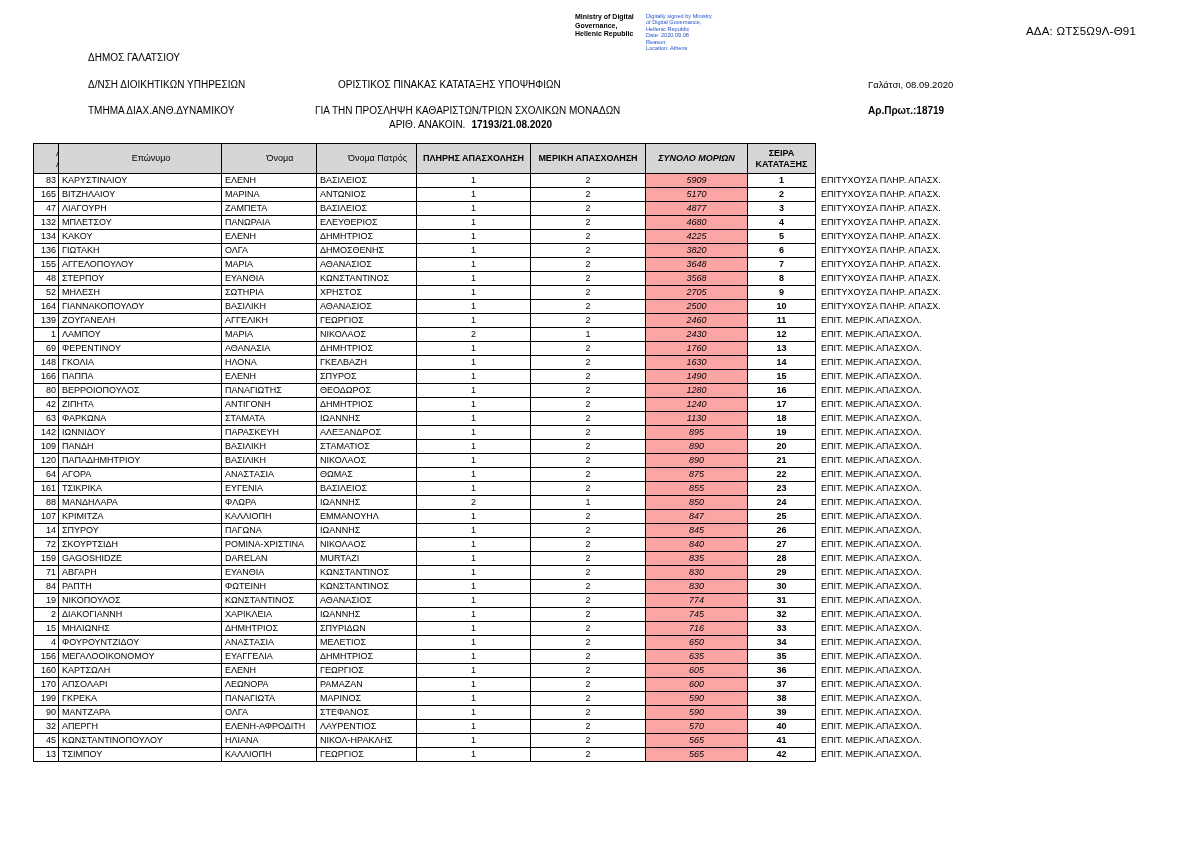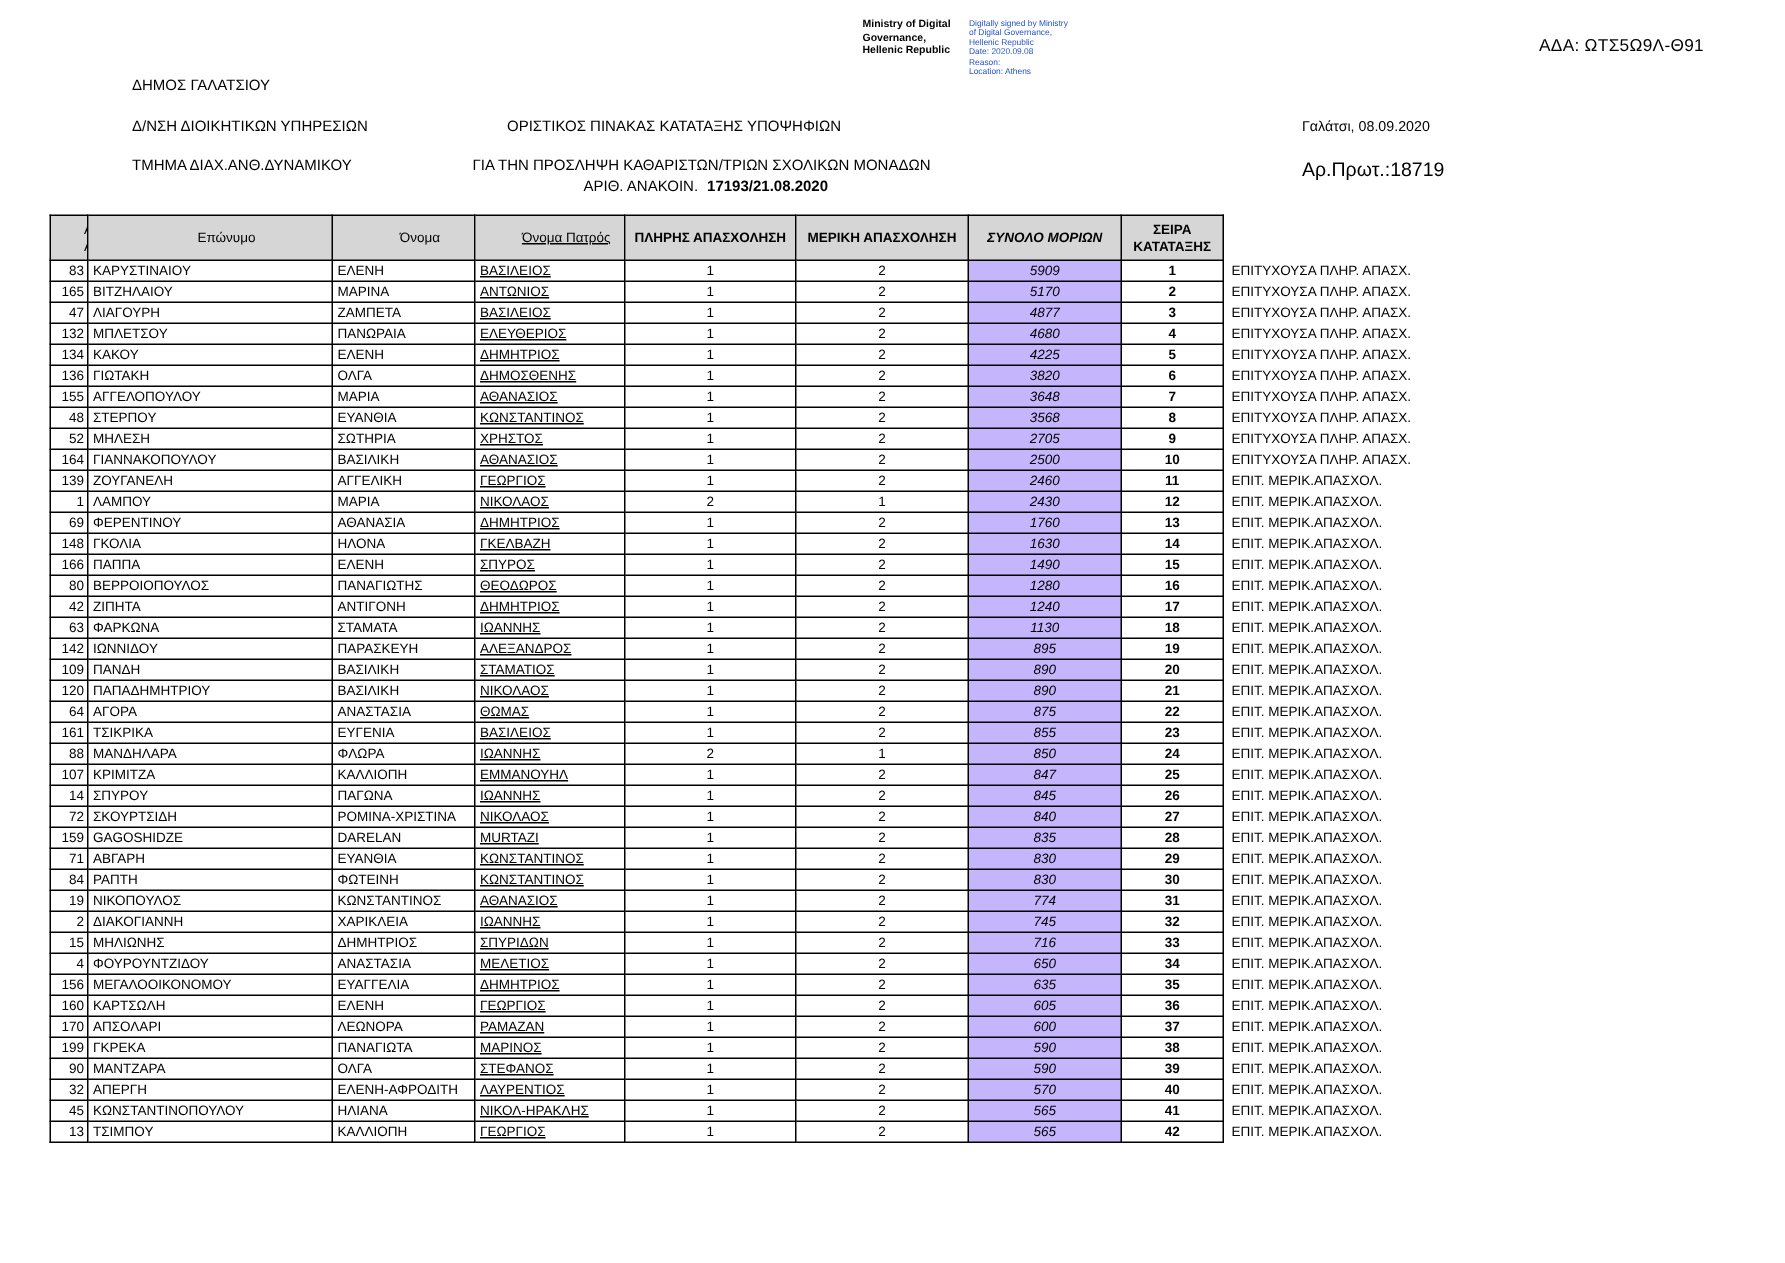"Αρ.Πρωτ.:18719" .h-protocol { font-size: 13px -> 10px; font-weight: none -> bold }
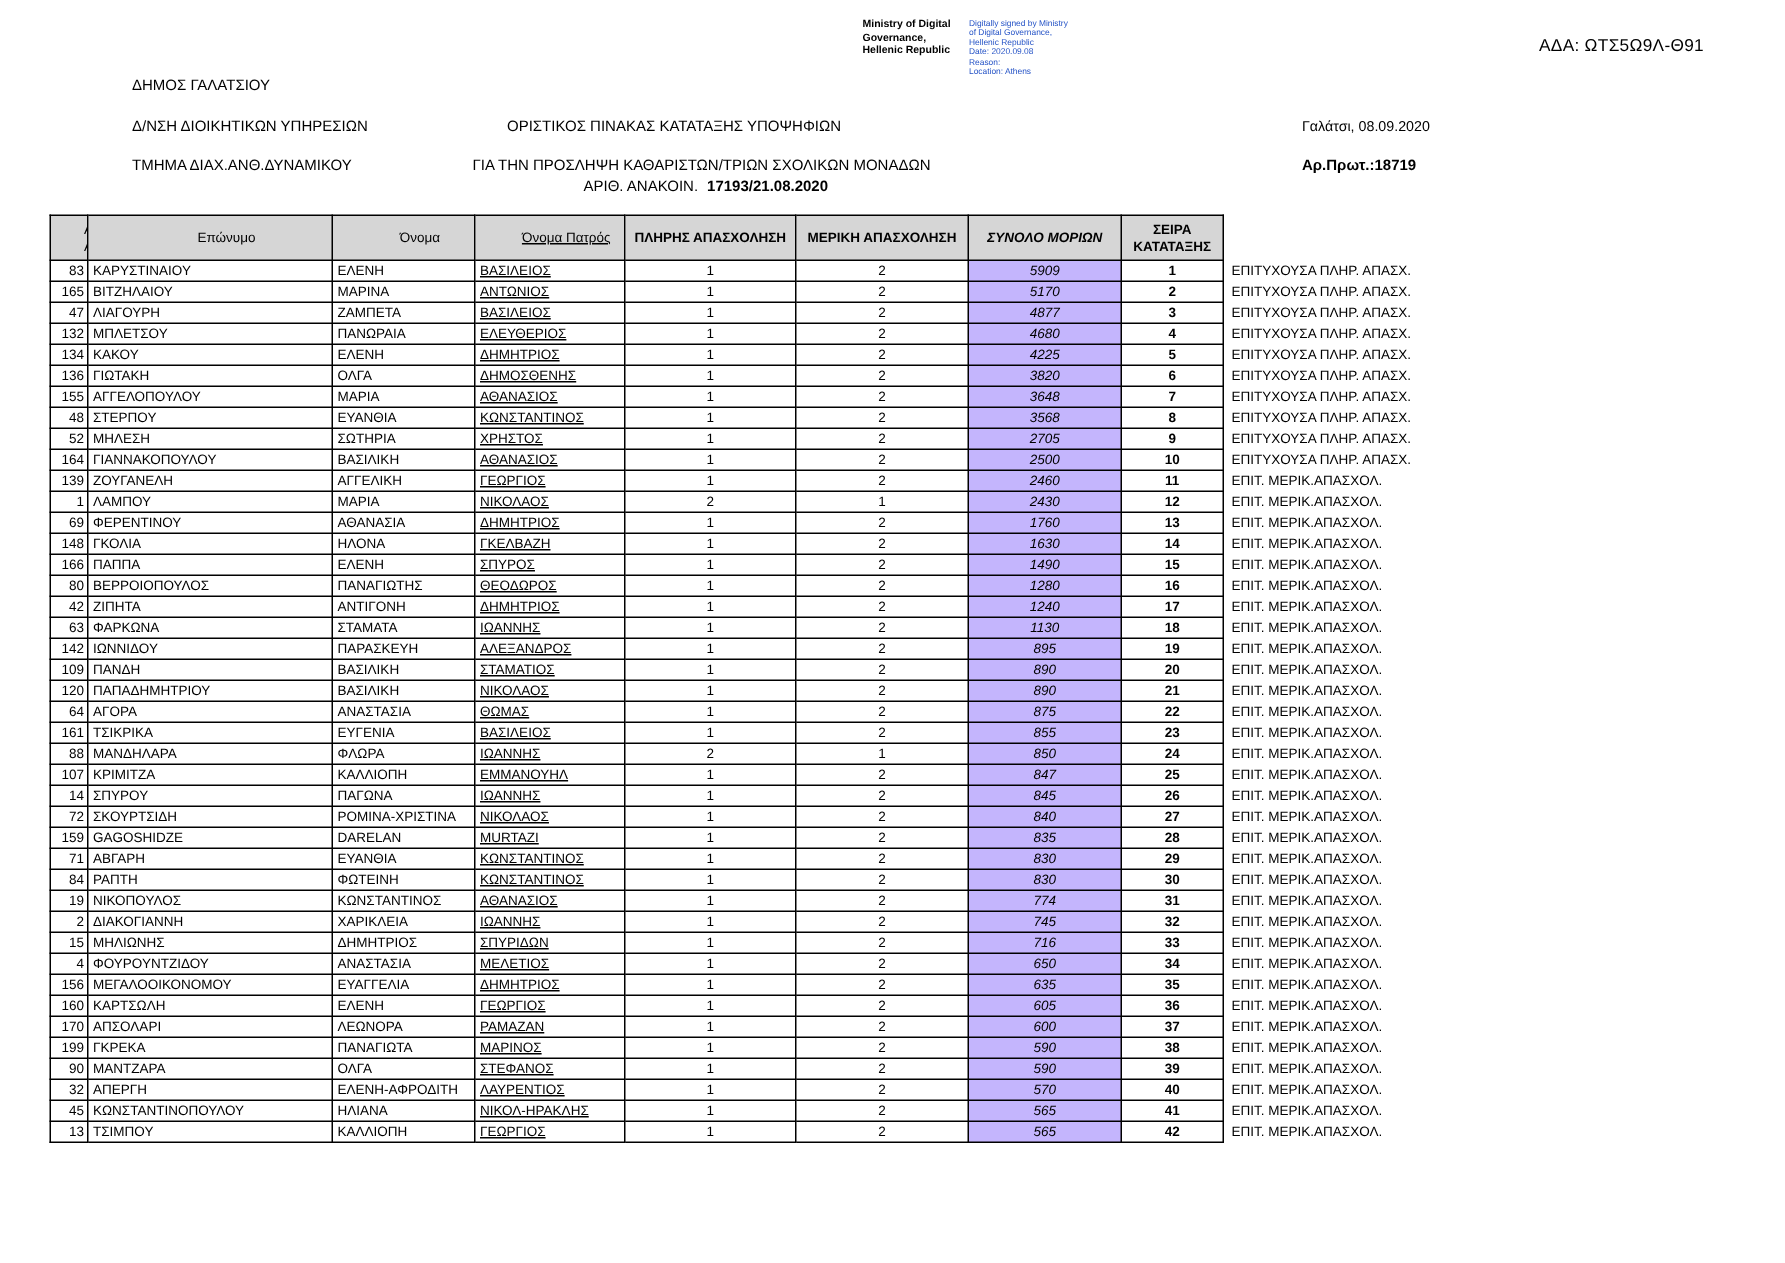"Όνομα Πατρός" .c3 { text-decoration: underline -> none }
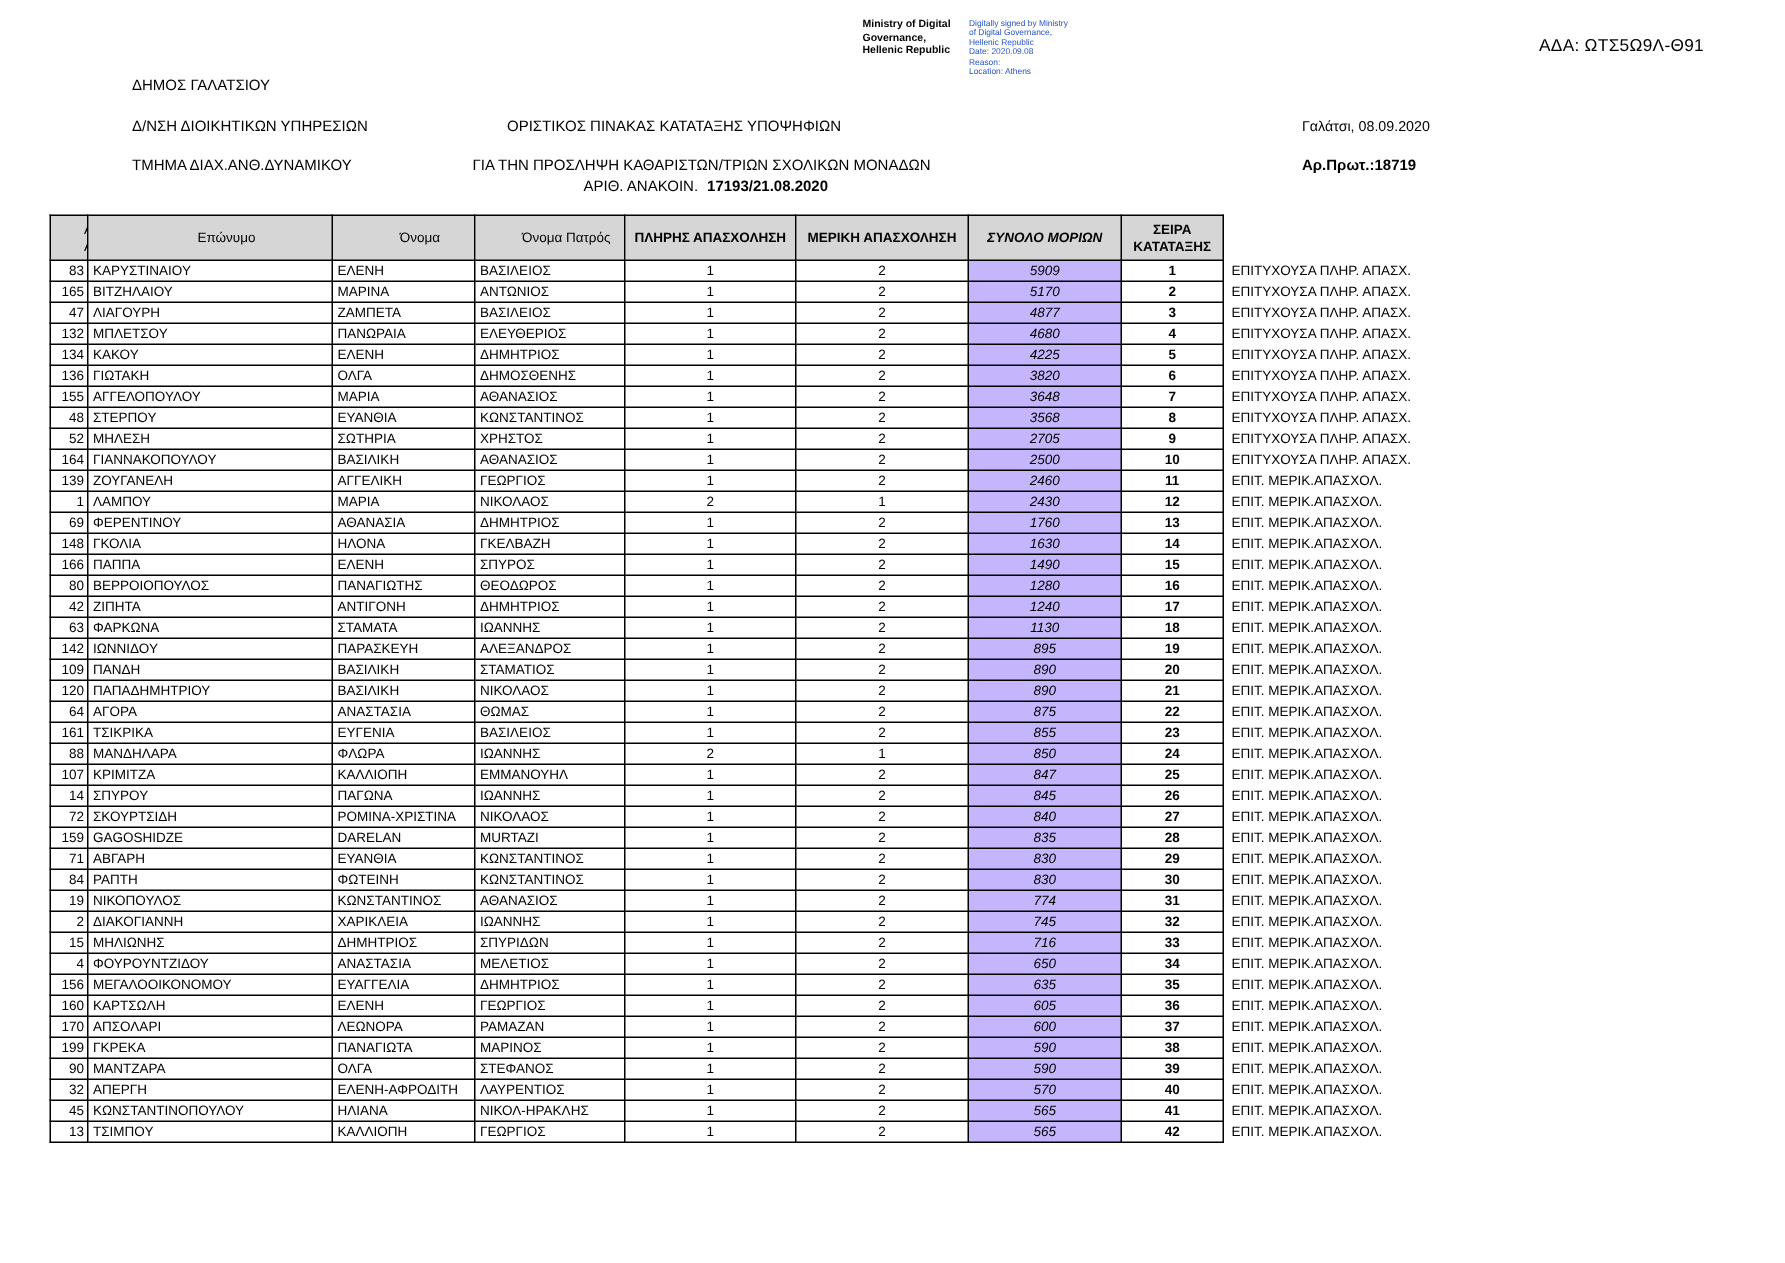"5909" td.c6 { background: #c4b5fd -> #fca5a5 }
